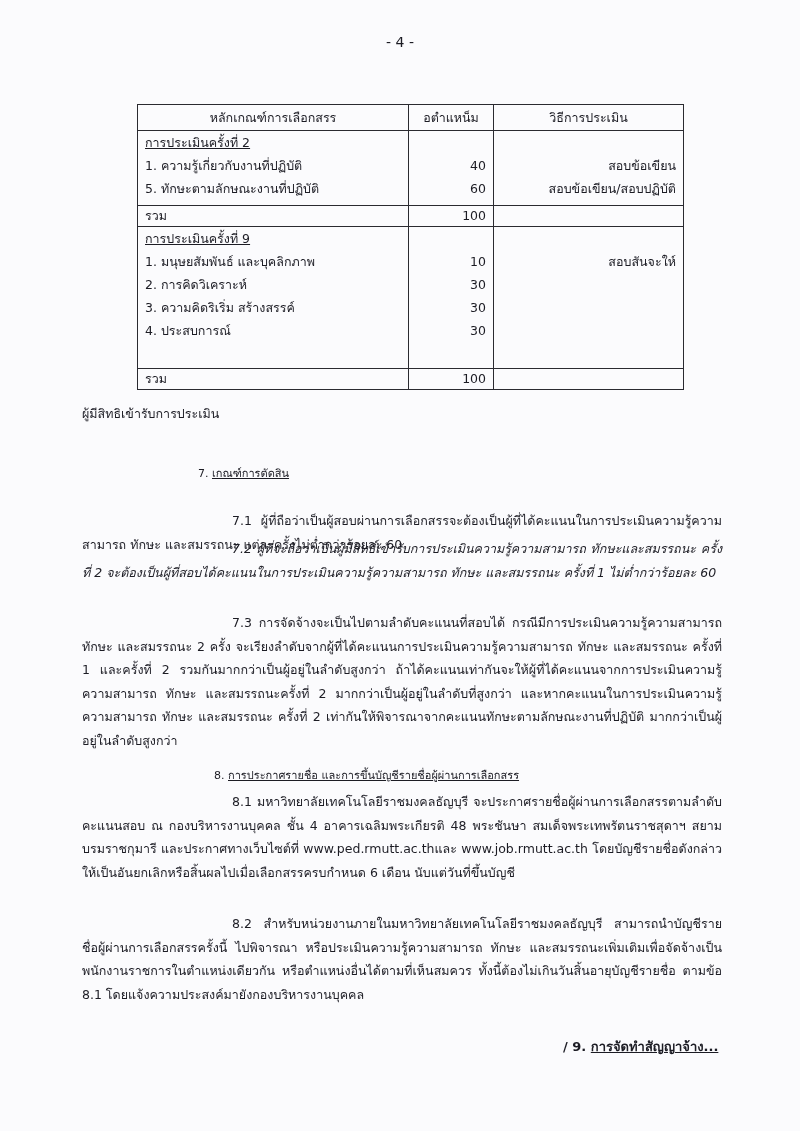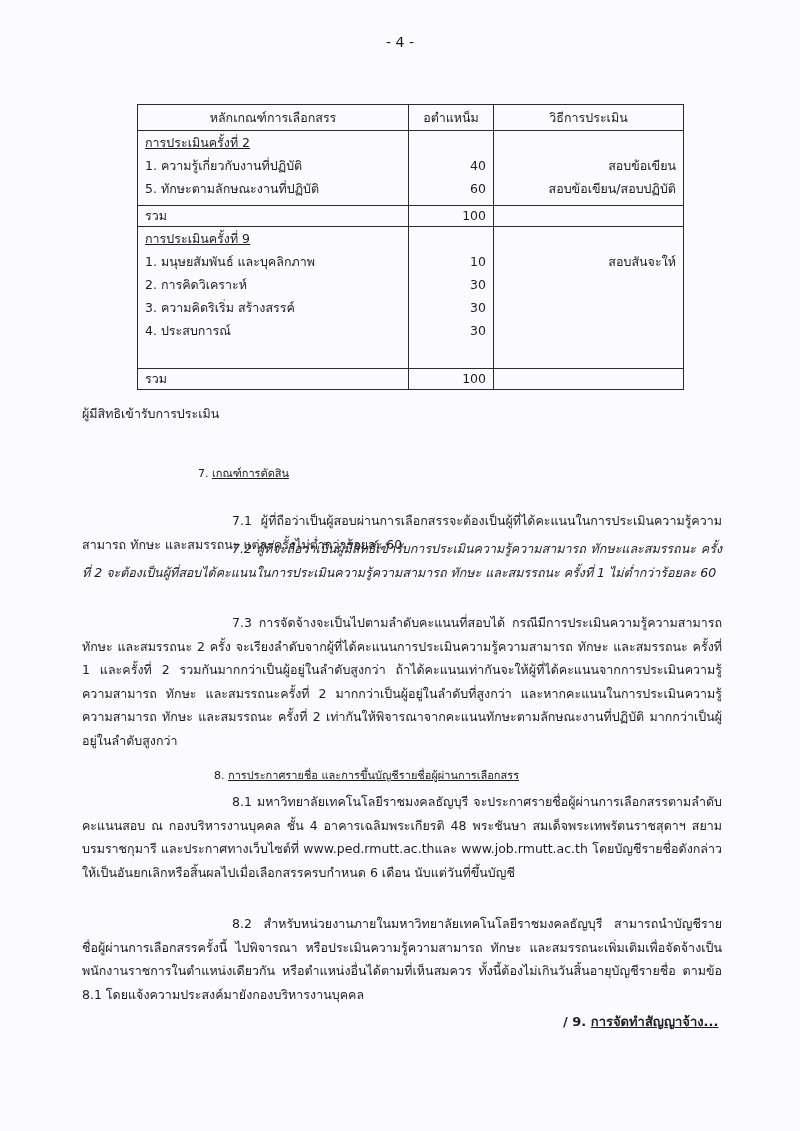"/ 9. การจัดทำสัญญาจ้าง..." .footer-ref { top: 1011px -> 1036px }
